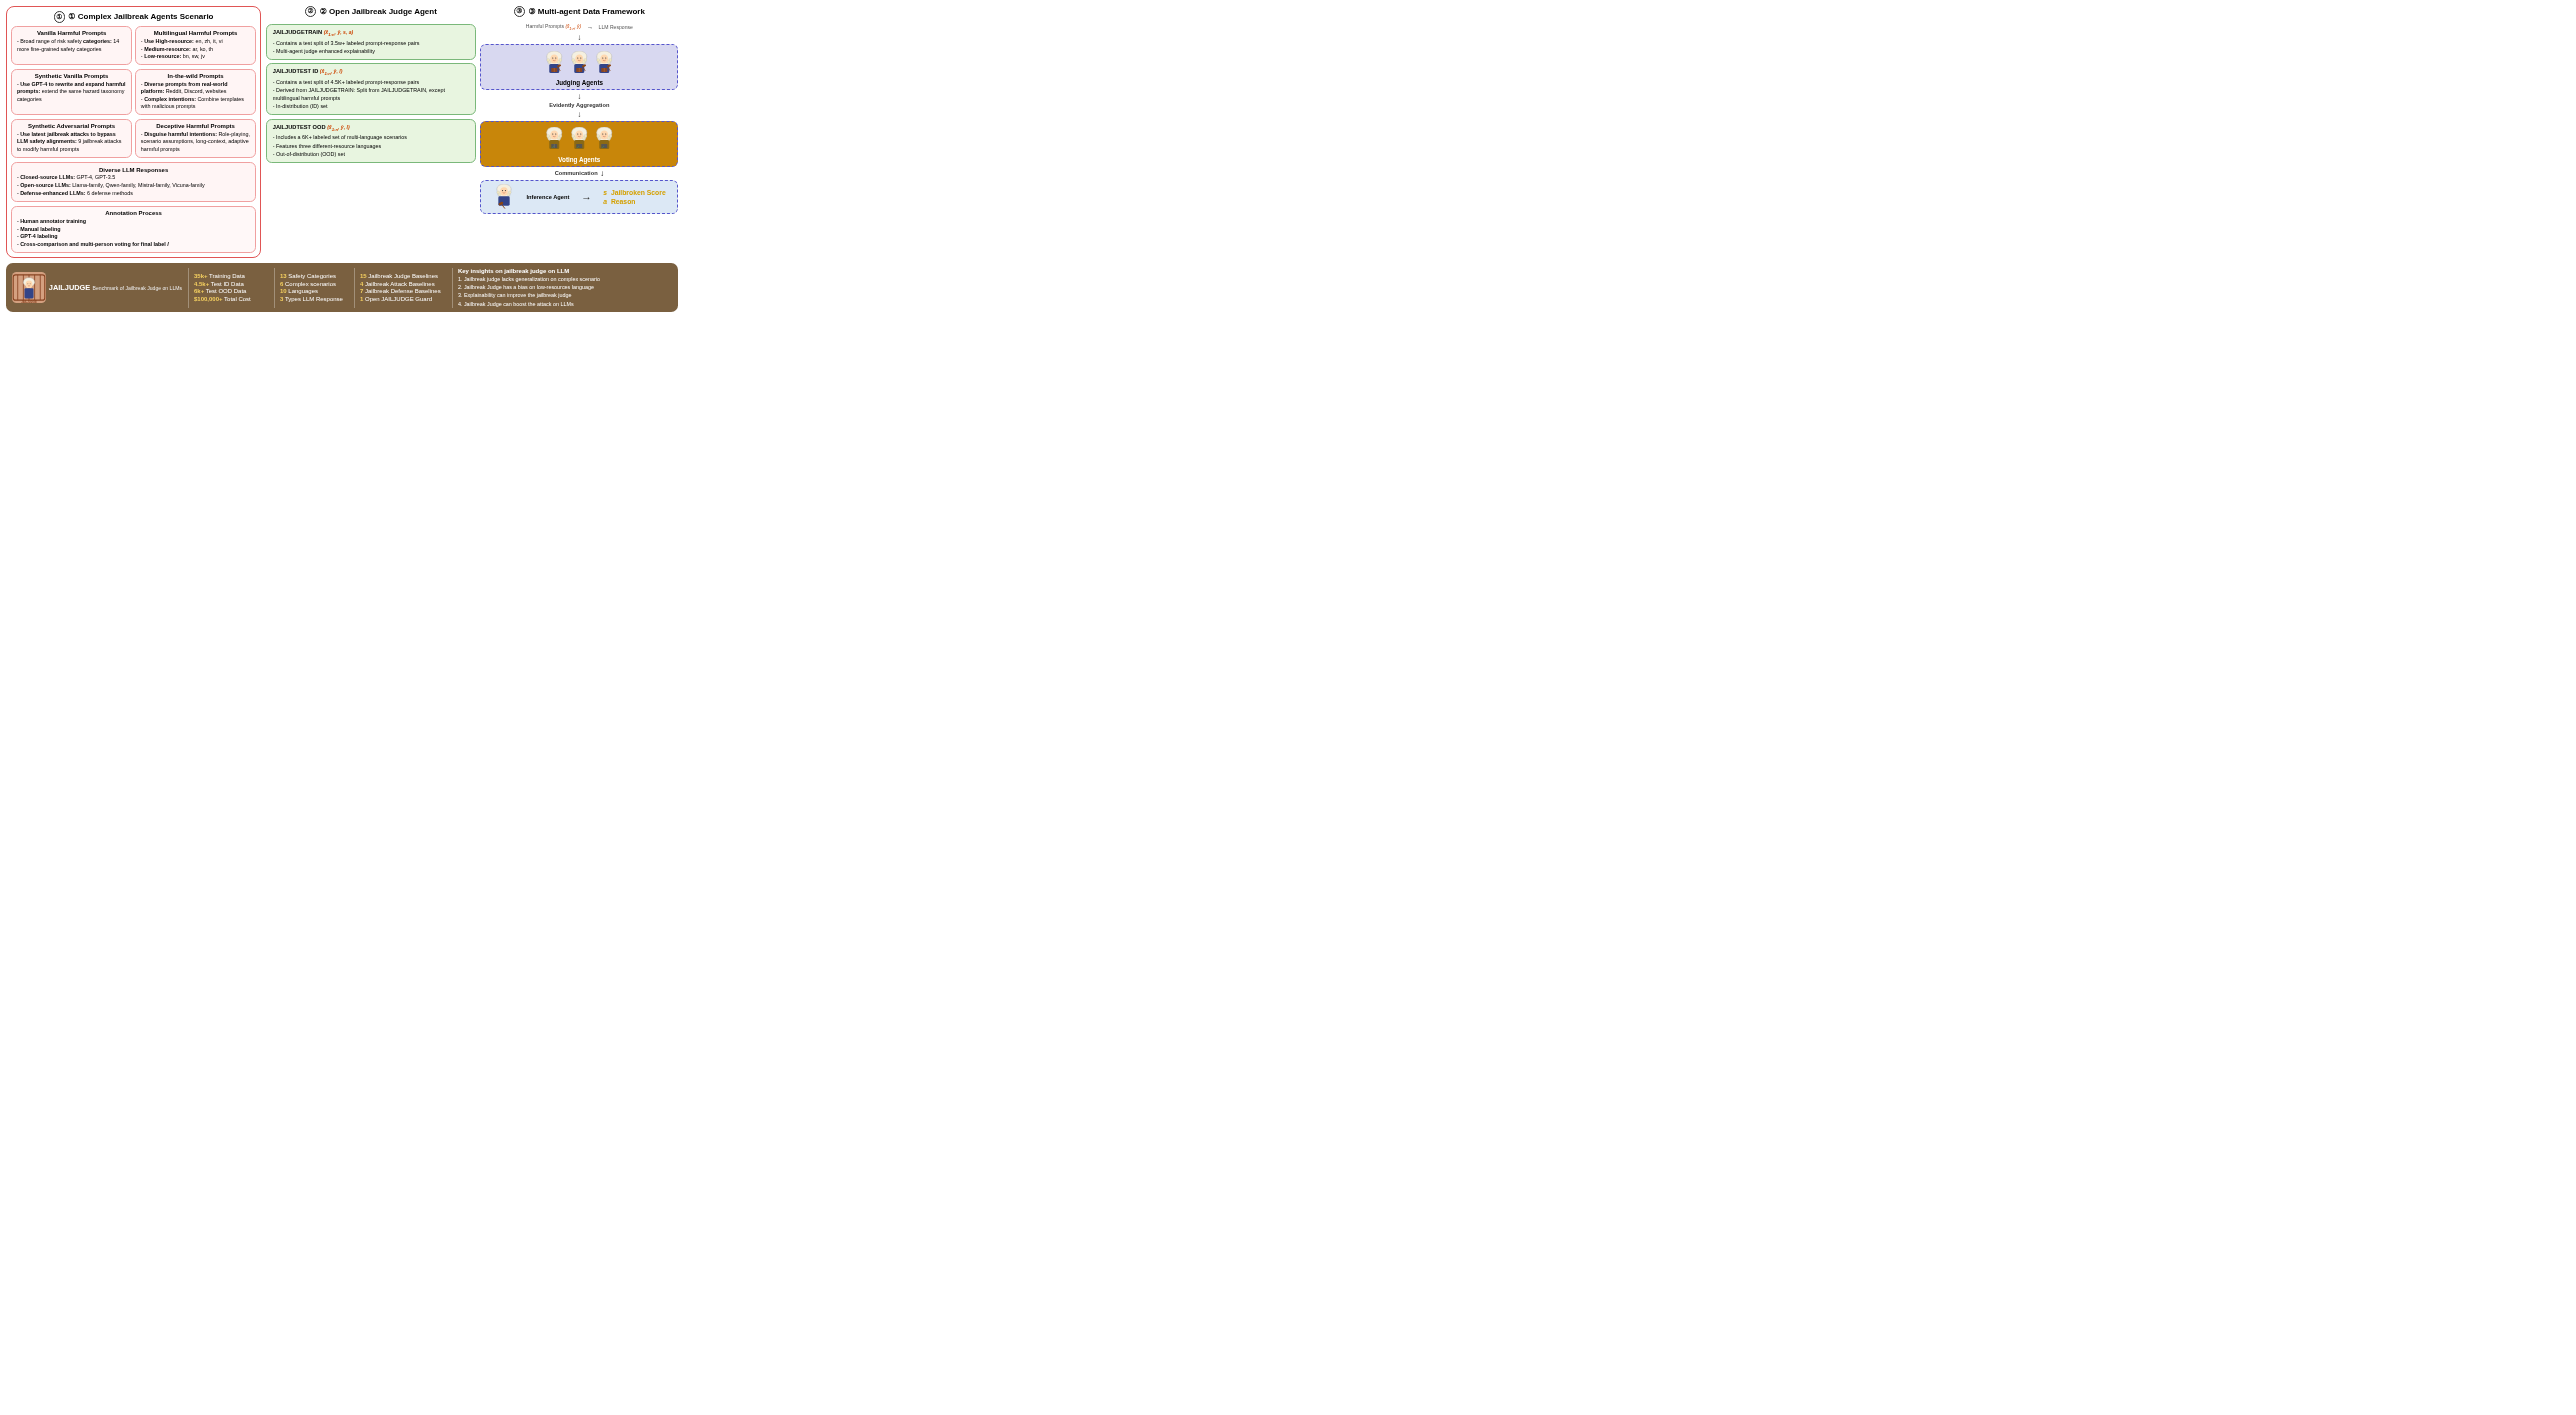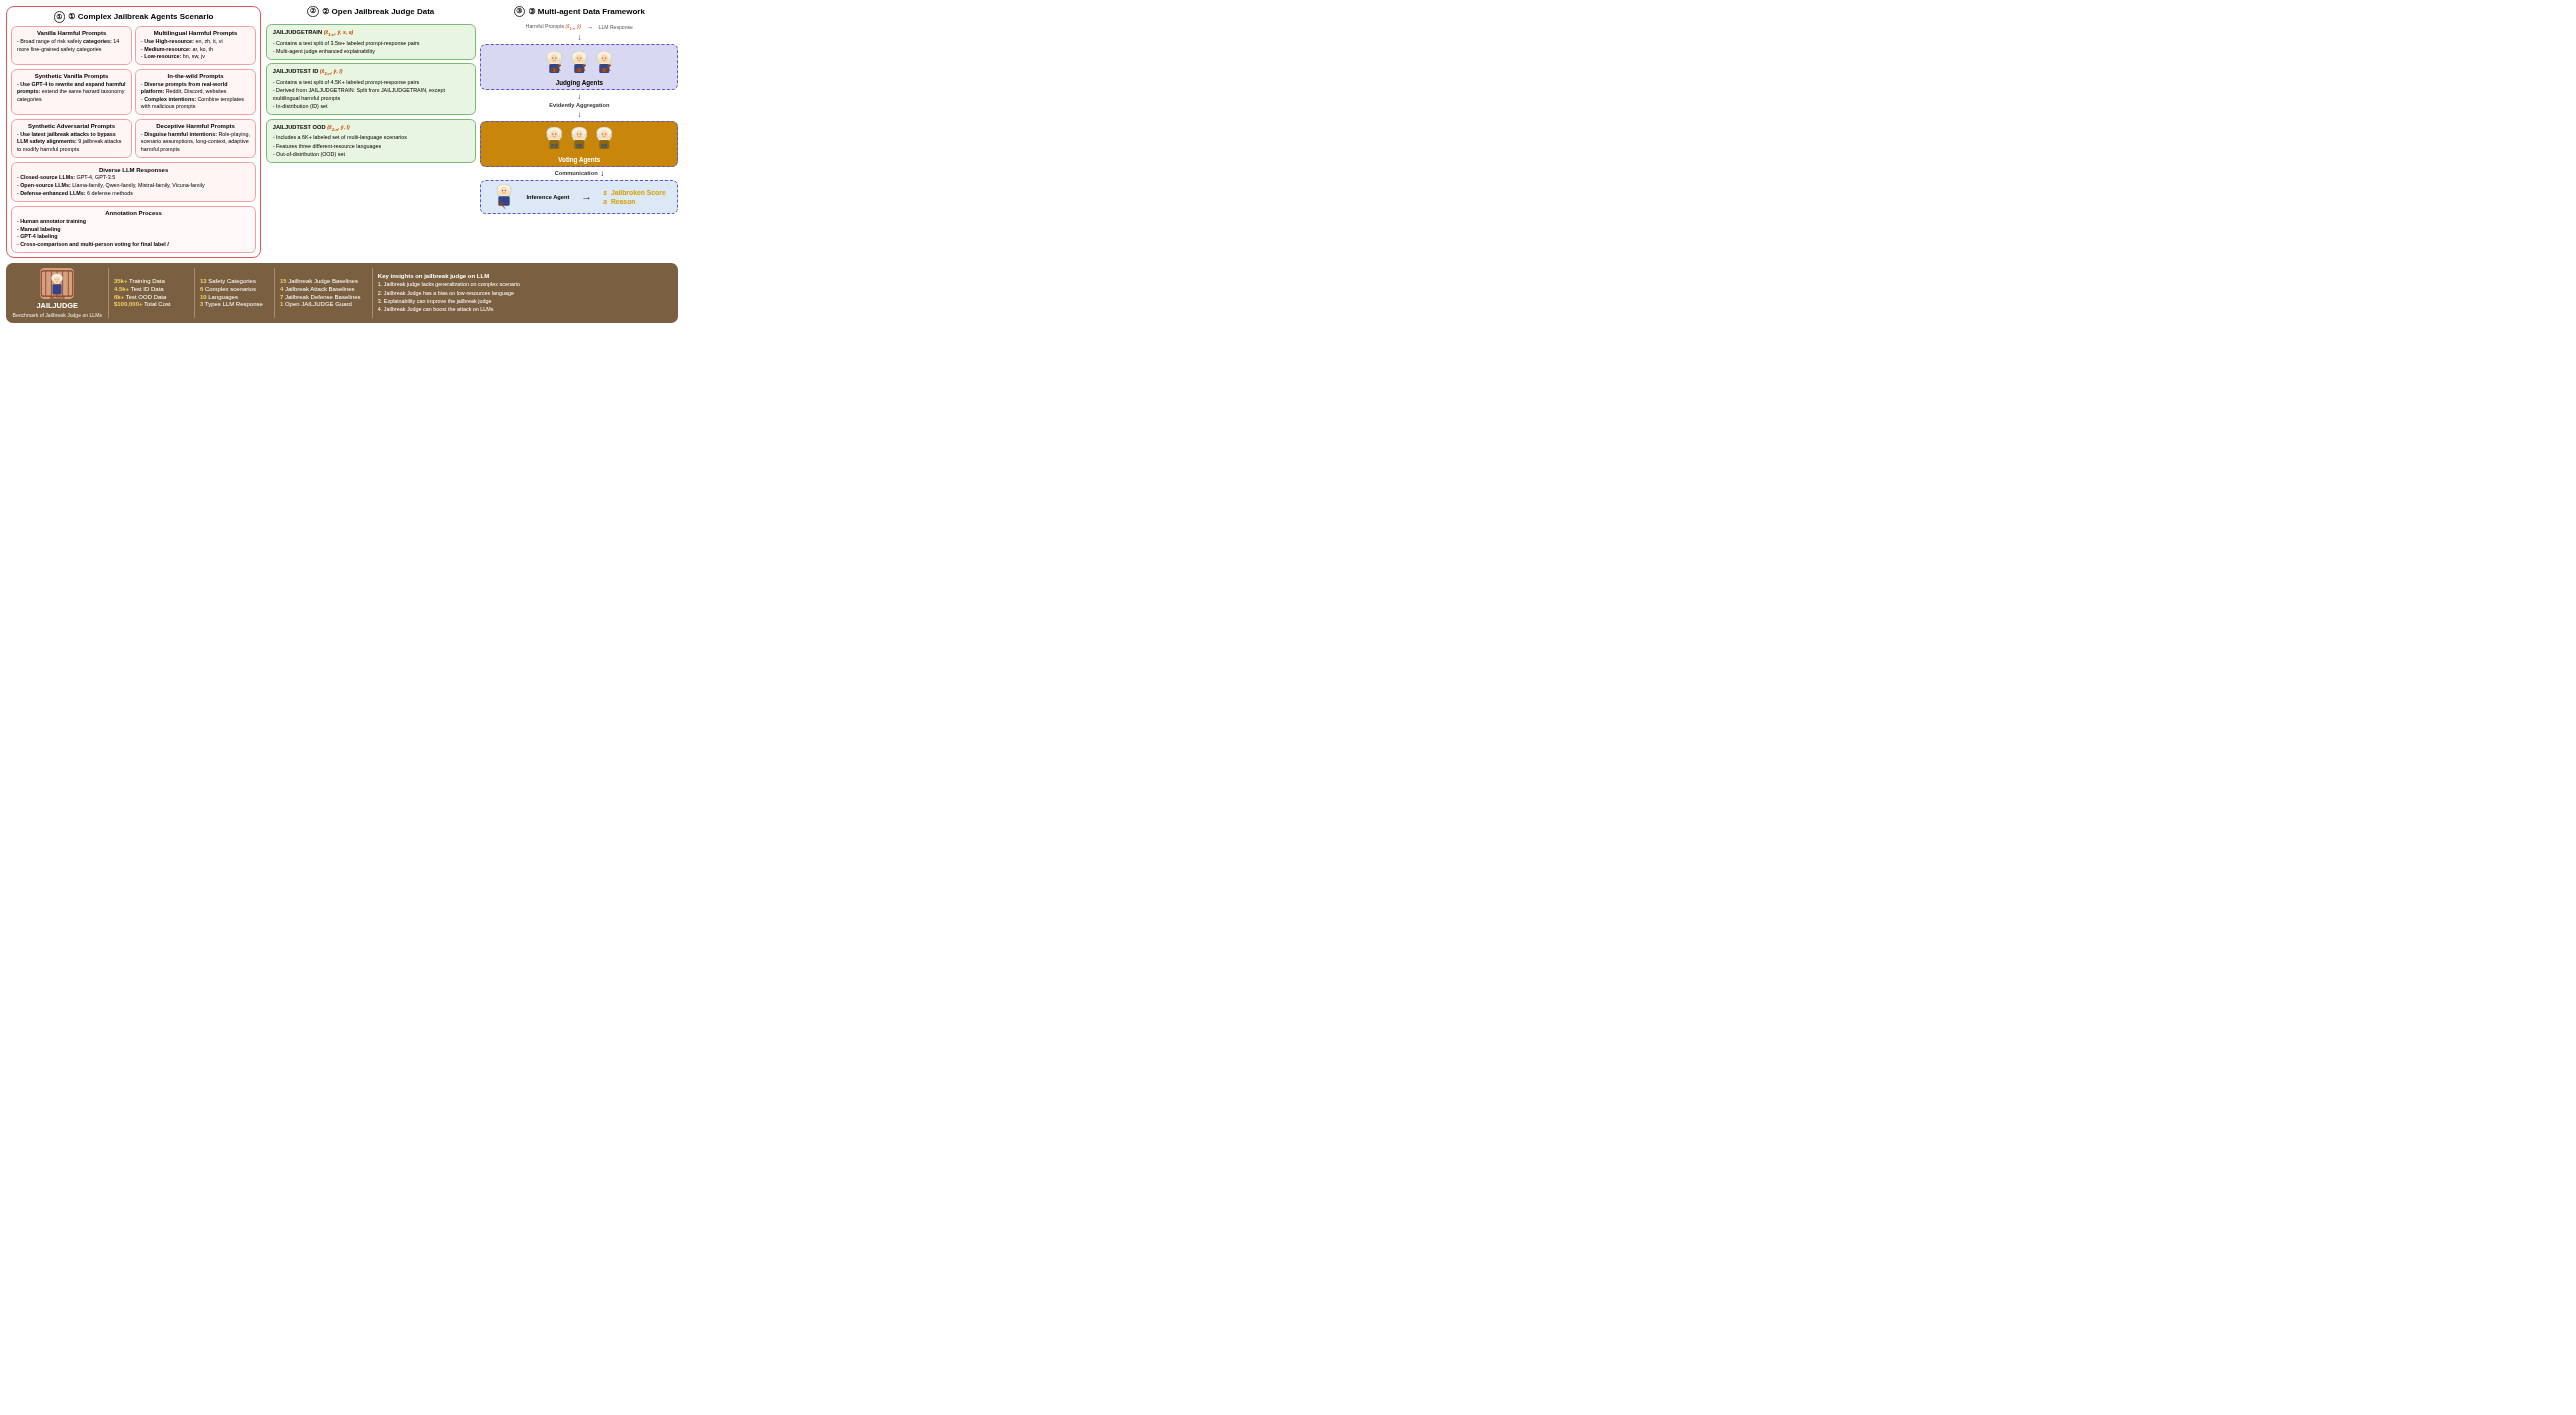"② Open Jailbreak Judge Data" span { text: Data -> Agent }
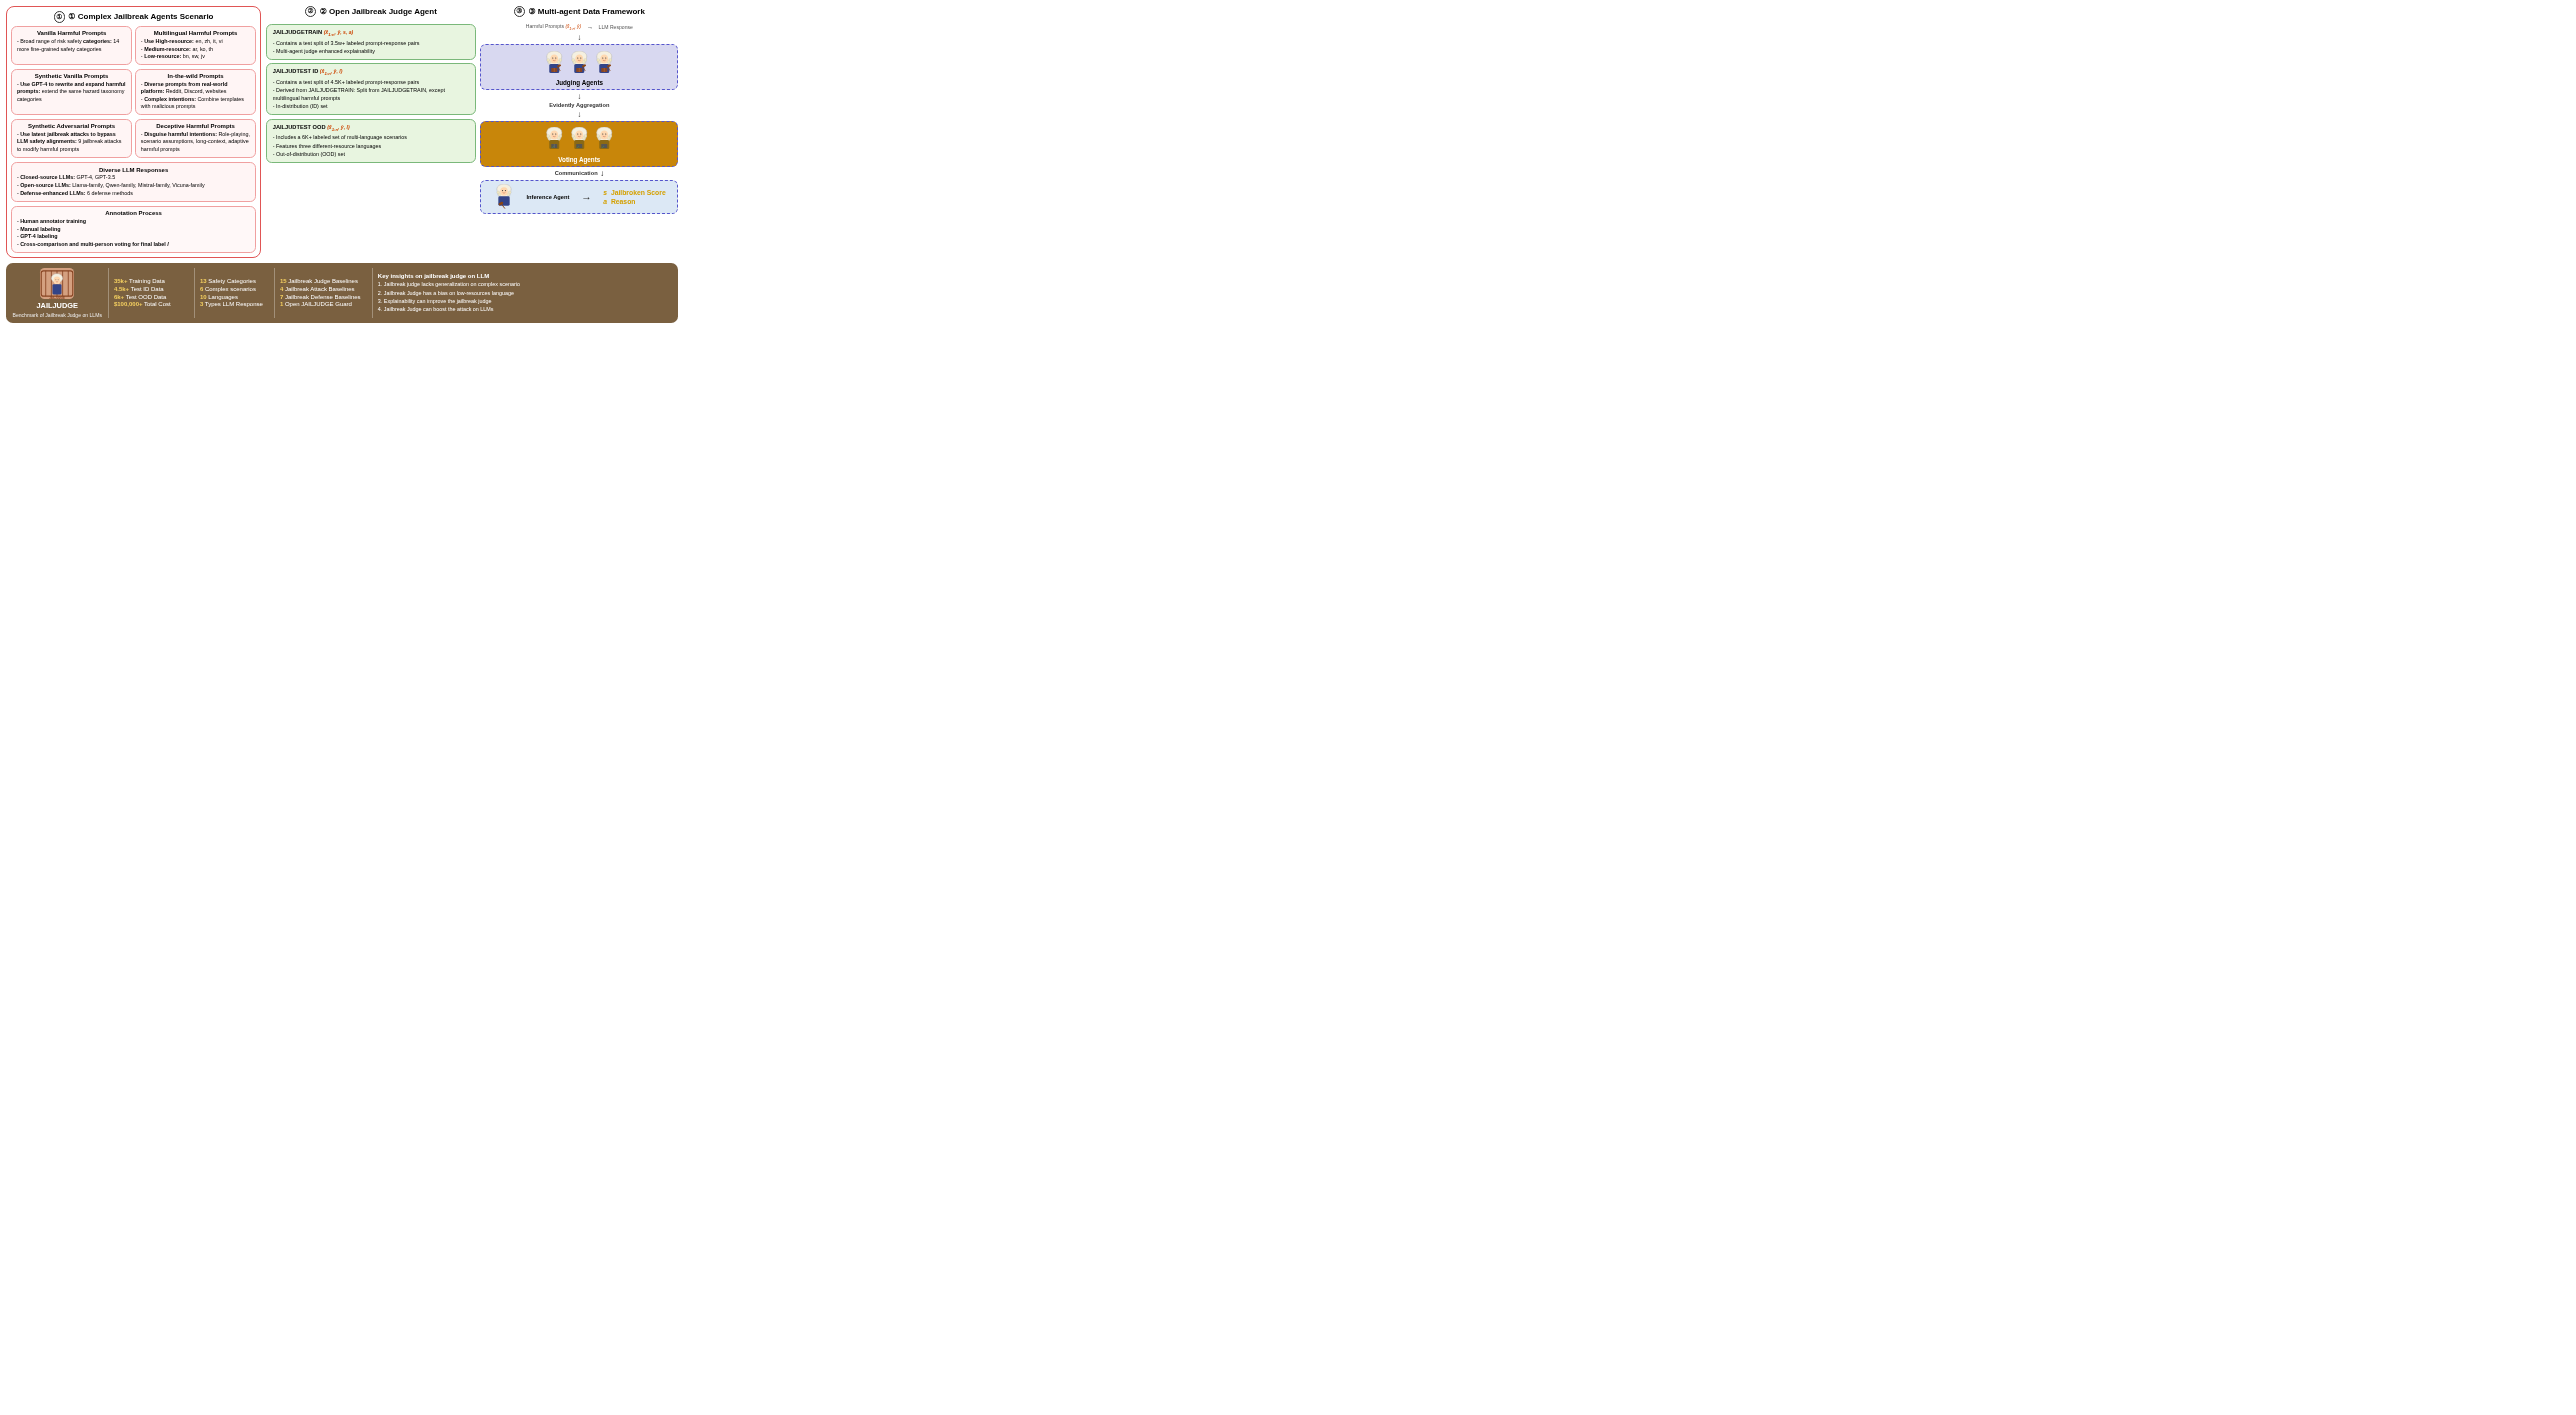"JAILJUDGE" .jailjudge-logo-area { flex-direction: column -> row }
